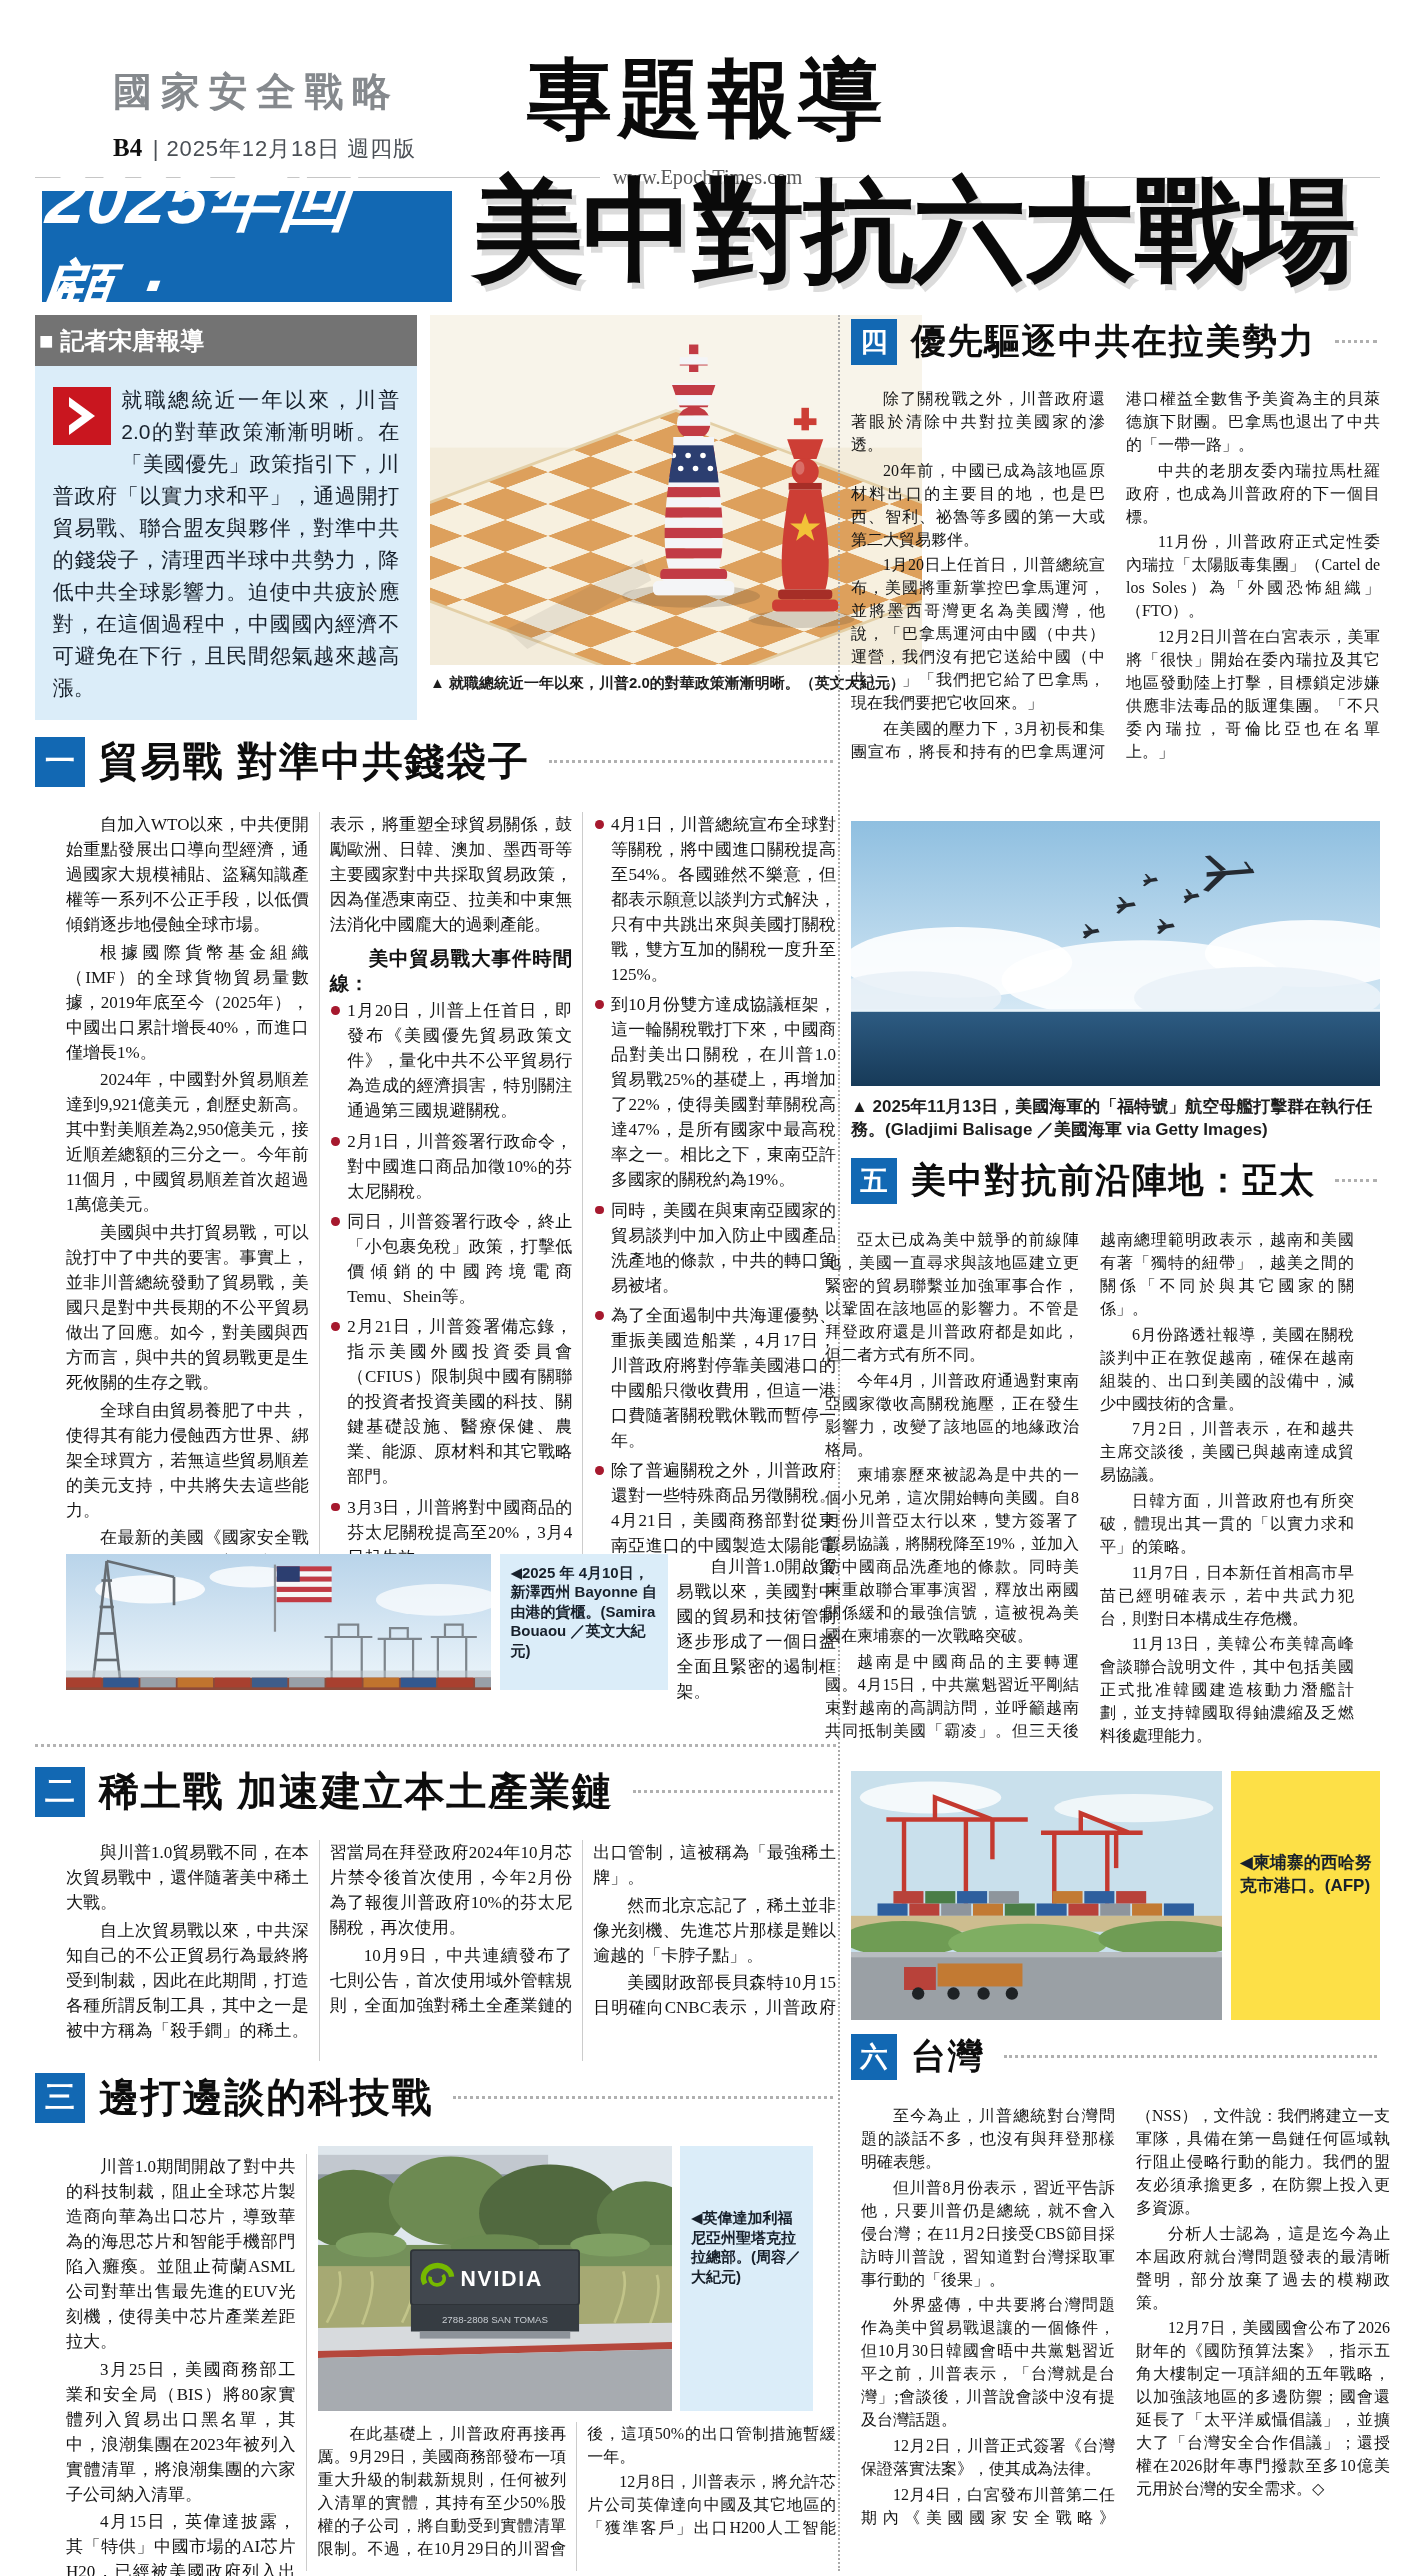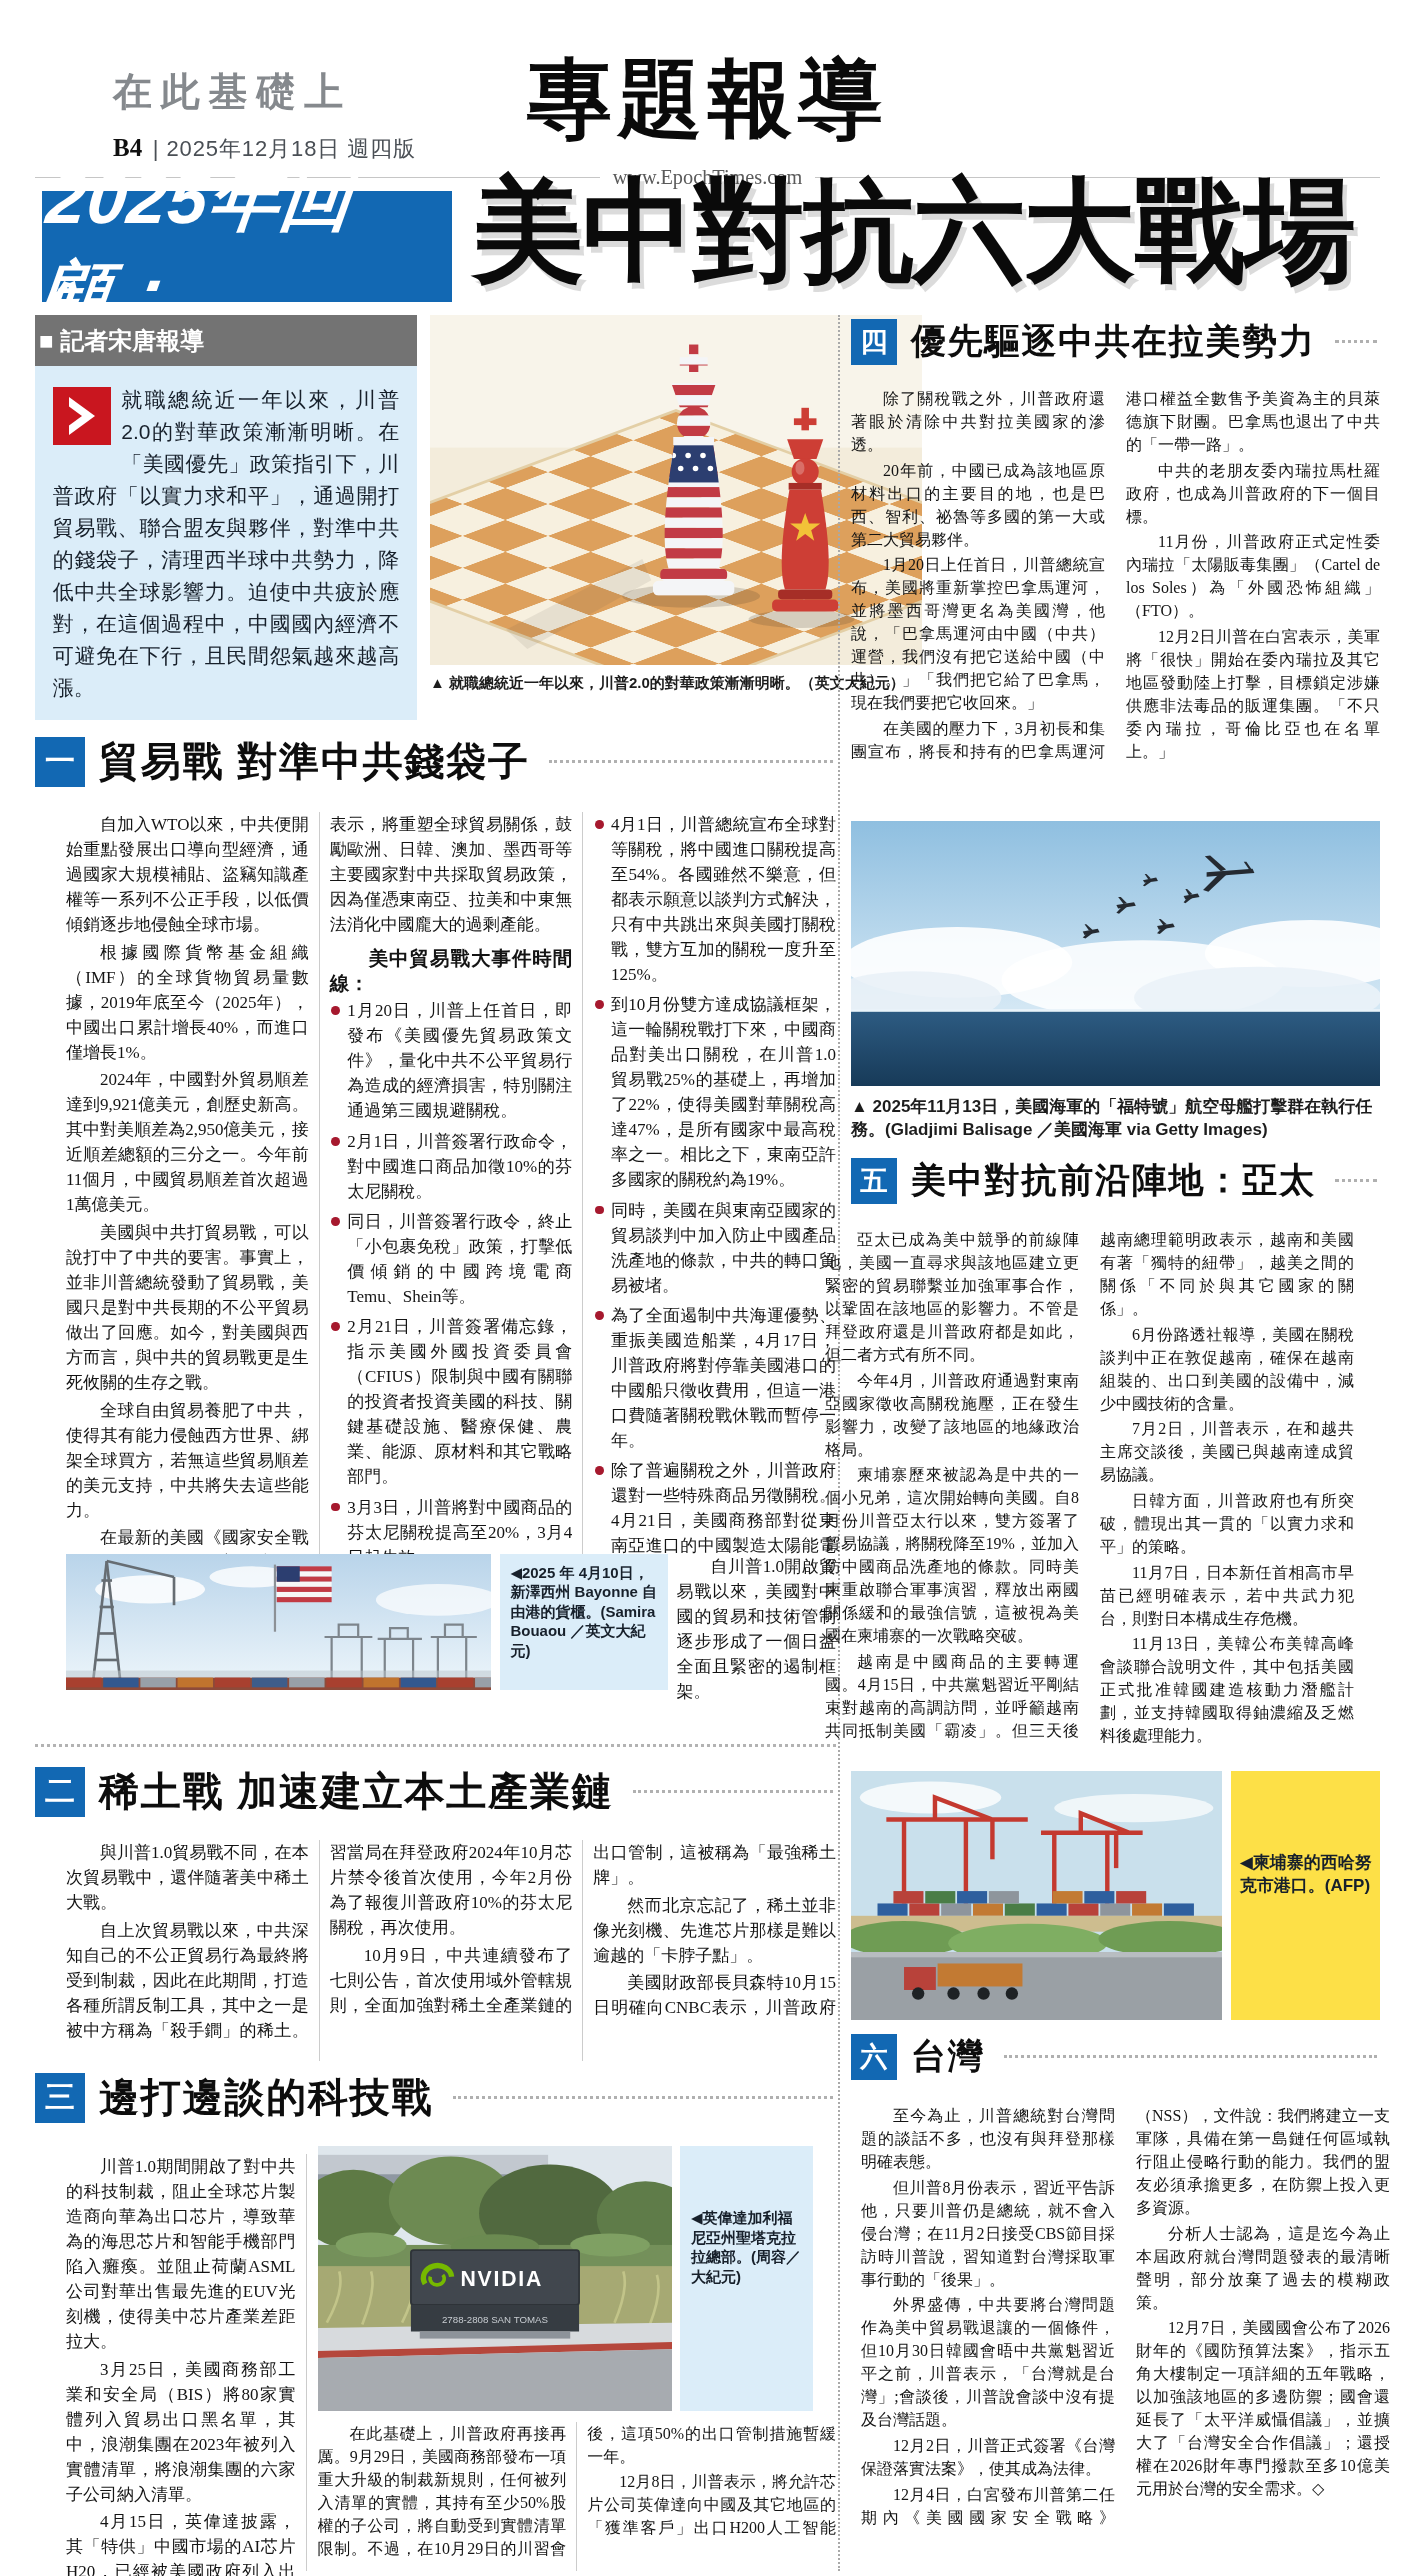"在此基礎上" div.abs { text: 在此基礎上 -> 國家安全戰略 }
